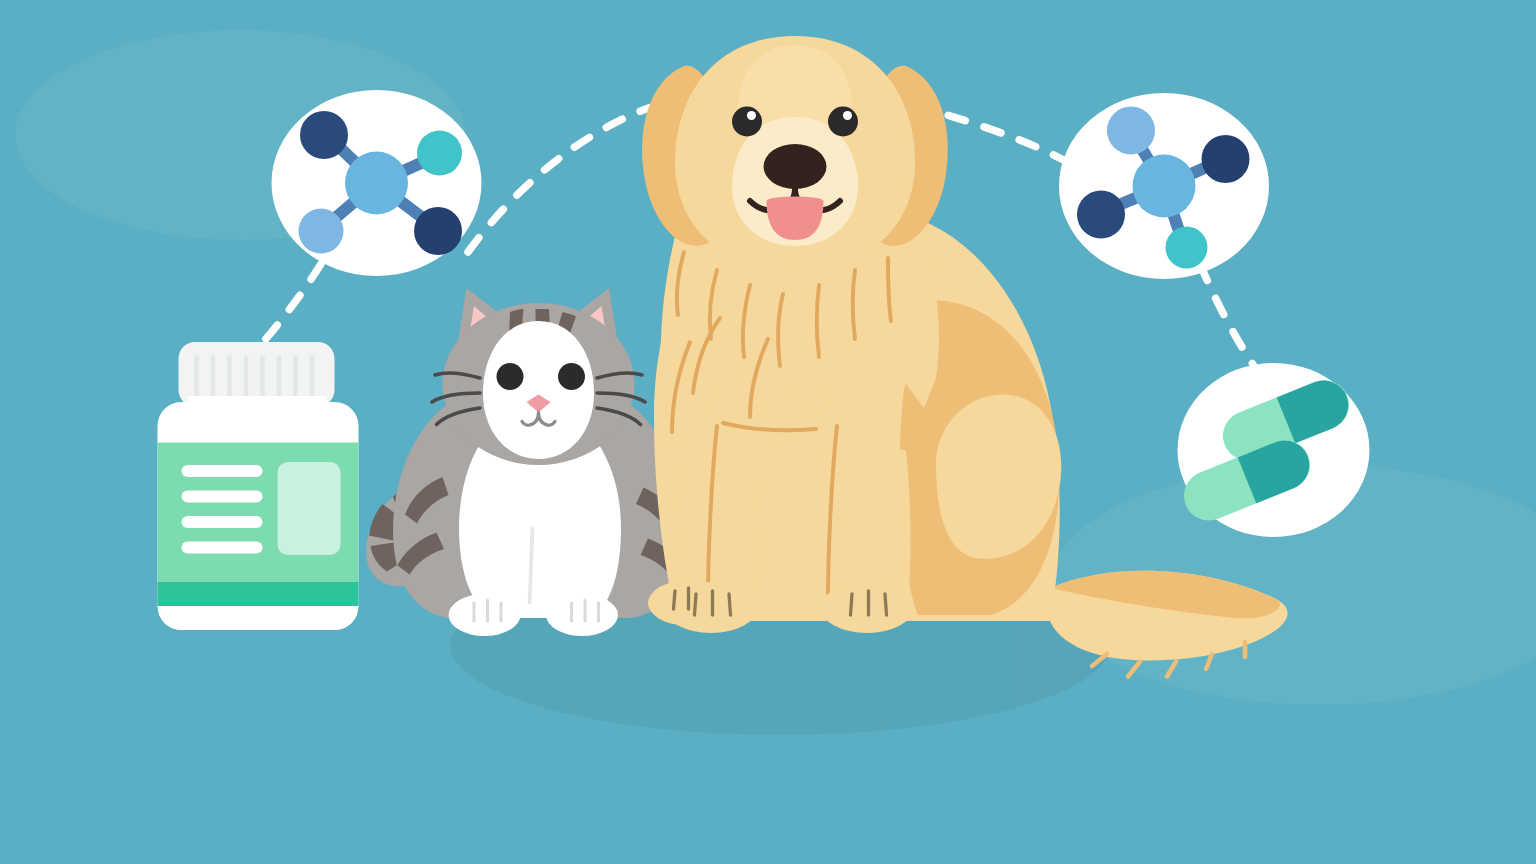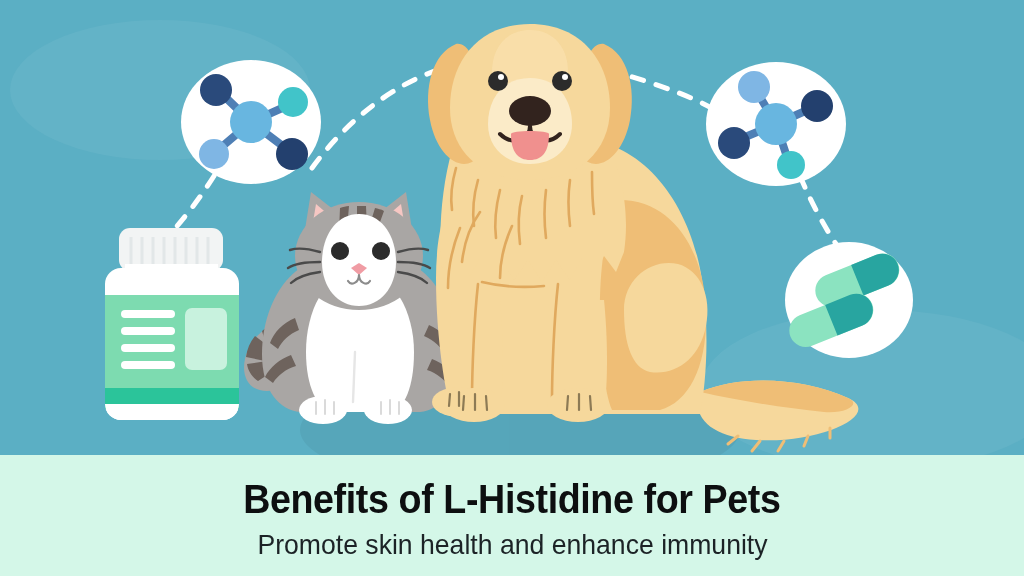"Benefits of L-Histidine for Pets" div { html: <div> <div>Benefits of L-Histidine for Pets</div> <div>Promote skin health and enhance immunity</div> </div> -> none }
